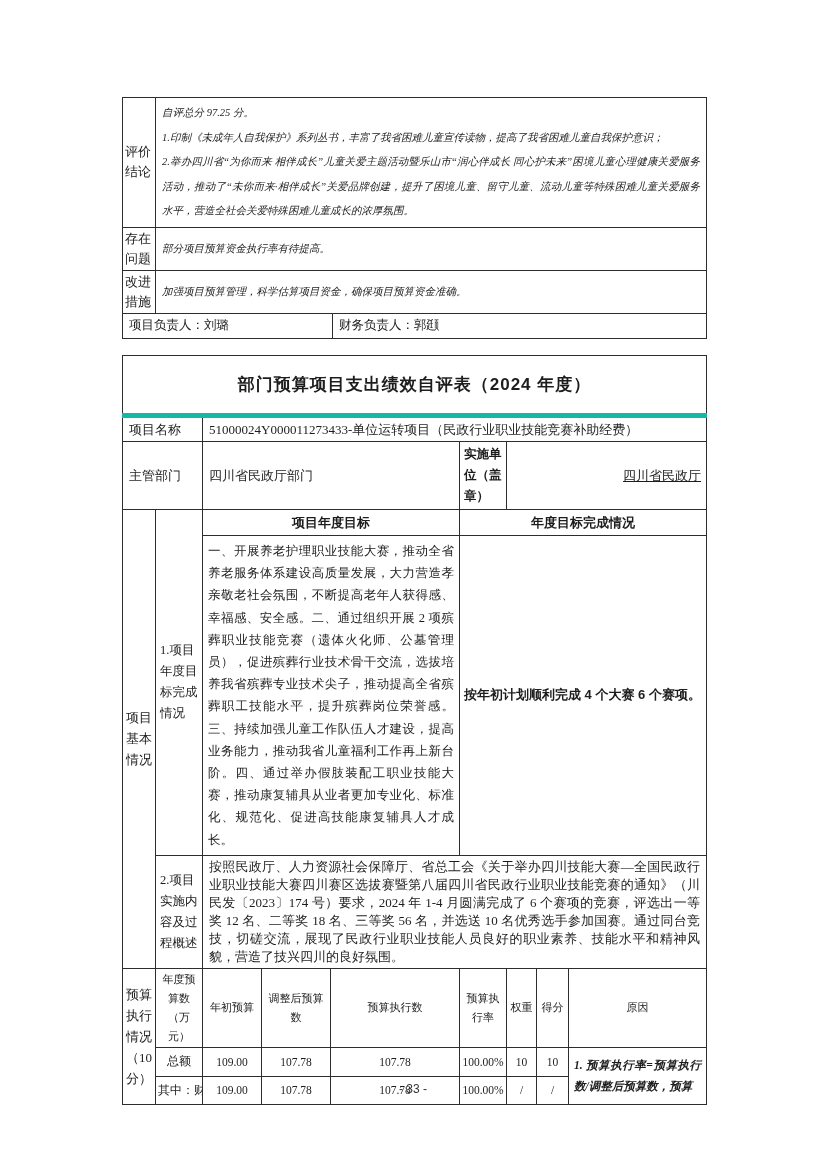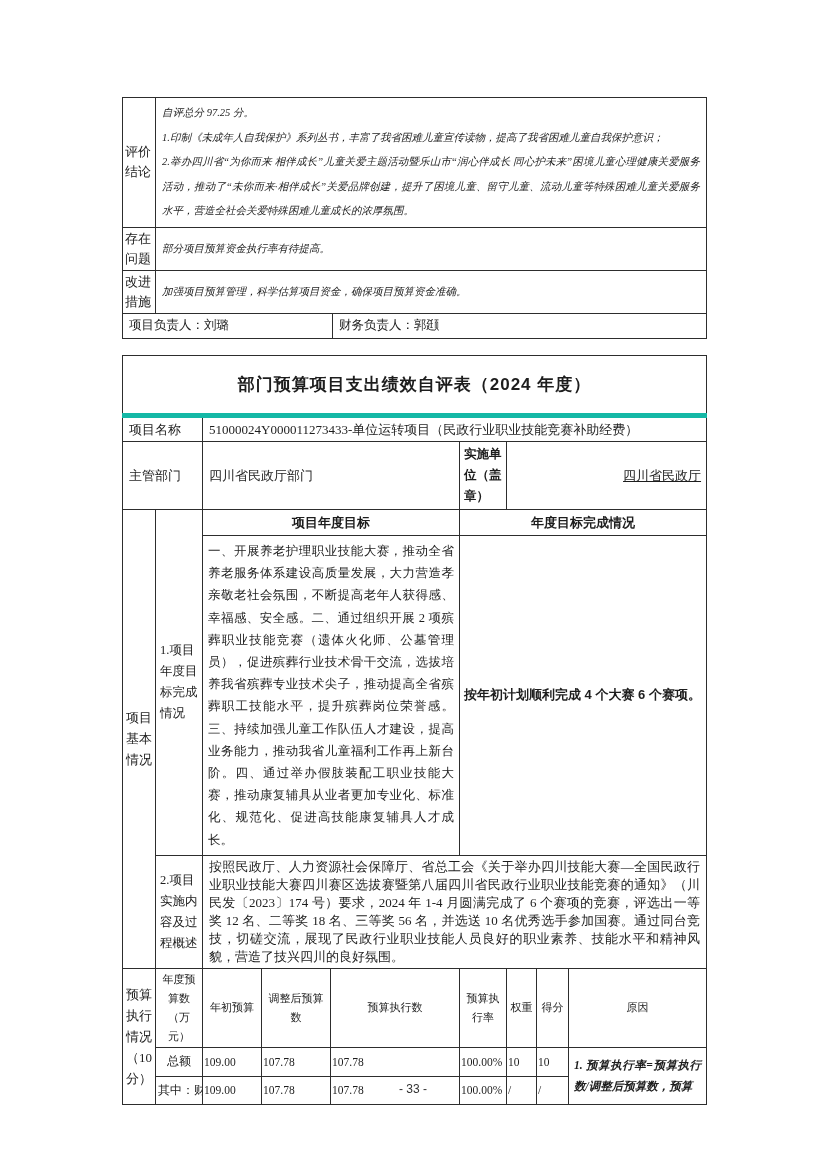"109.00" .num { text-align: none -> center }
